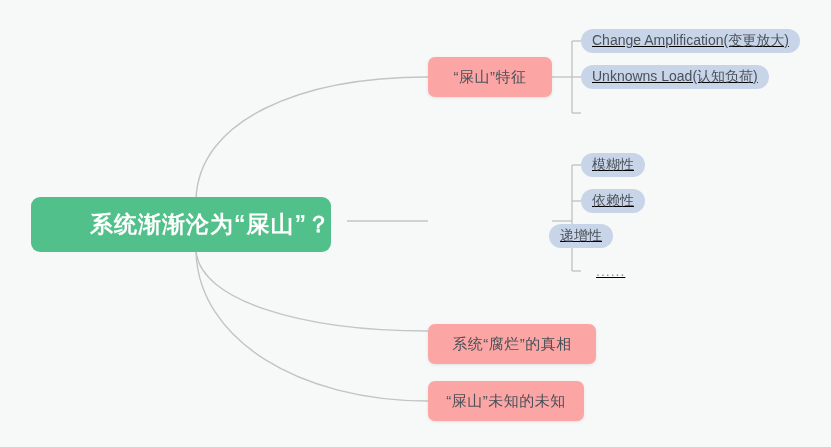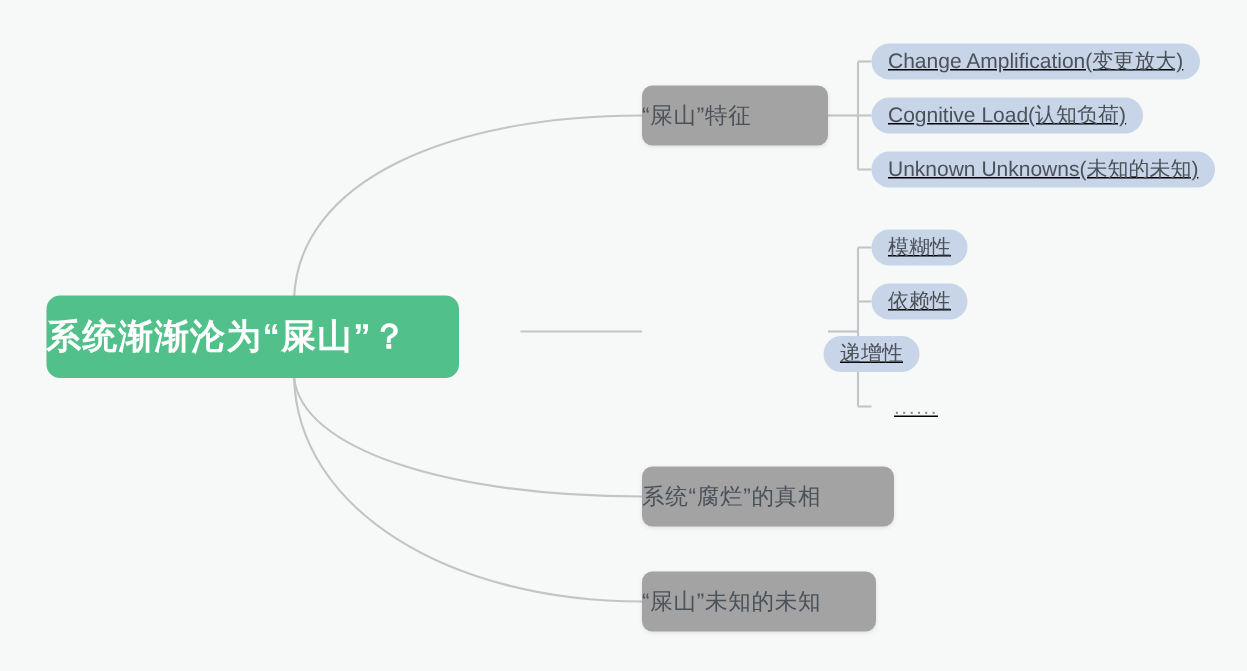"“屎山”特征" .branch-node { background: #a3a3a3 -> #fca5a5; justify-content: flex-start -> center }
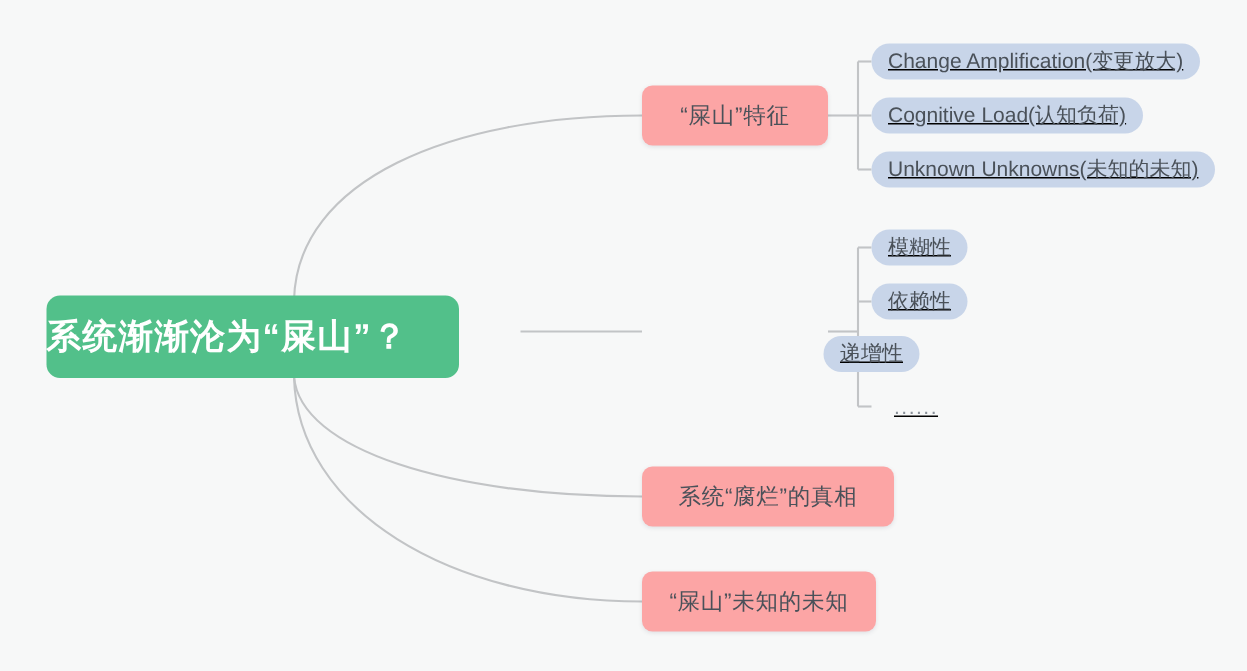"Cognitive Load(认知负荷)" span.leaf-pill { text: Cognitive -> Unknowns }
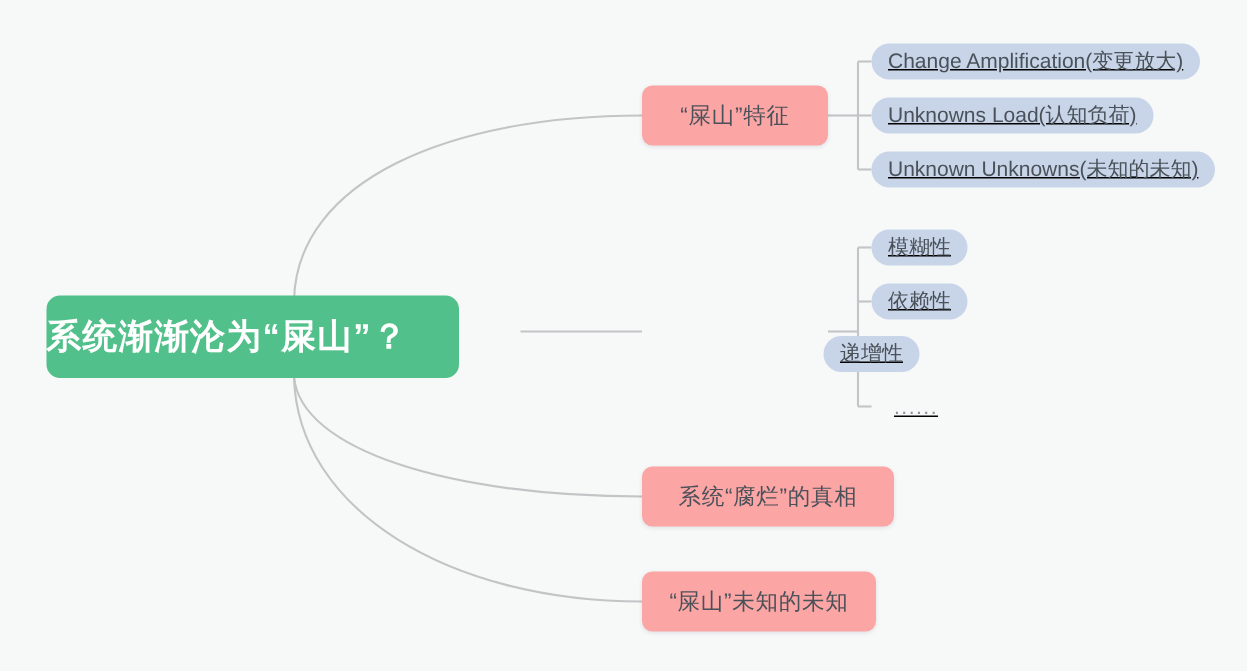"Unknown Unknowns(未知的未知)" div.leaf-node { html: <div> <span>Unknown Unknowns(未知的未知)</span> </div> -> none }
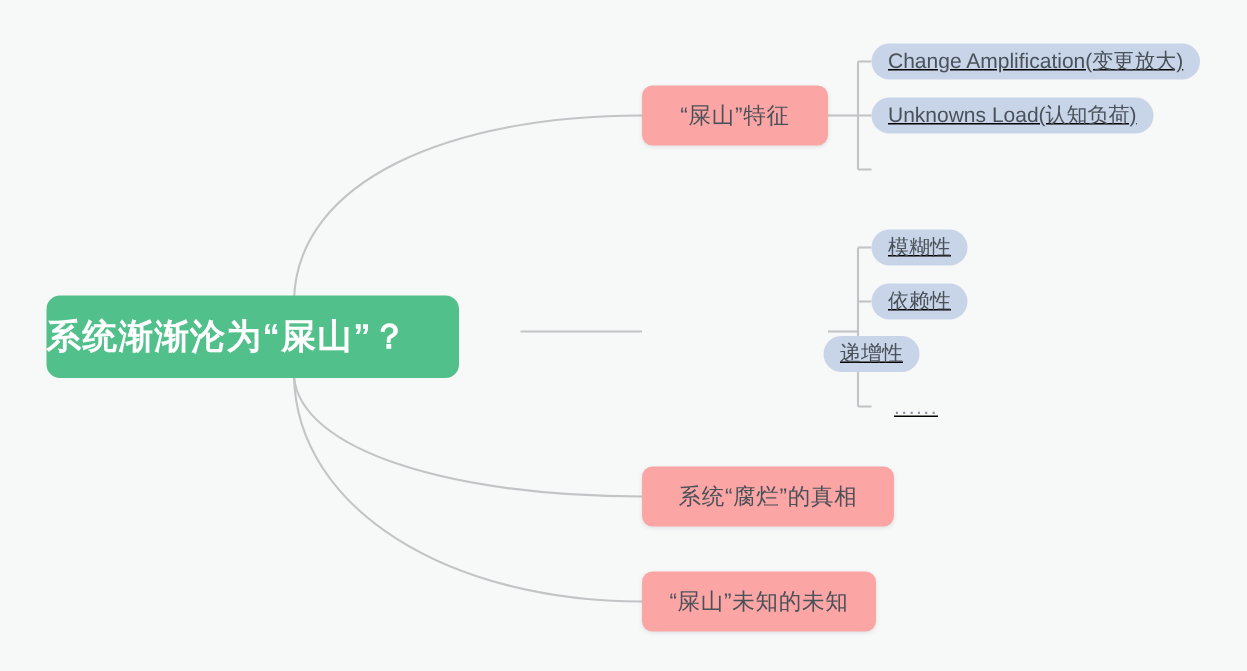"系统渐渐沦为“屎山”？" .root-node { justify-content: flex-start -> flex-end; width: 275px -> 300px }
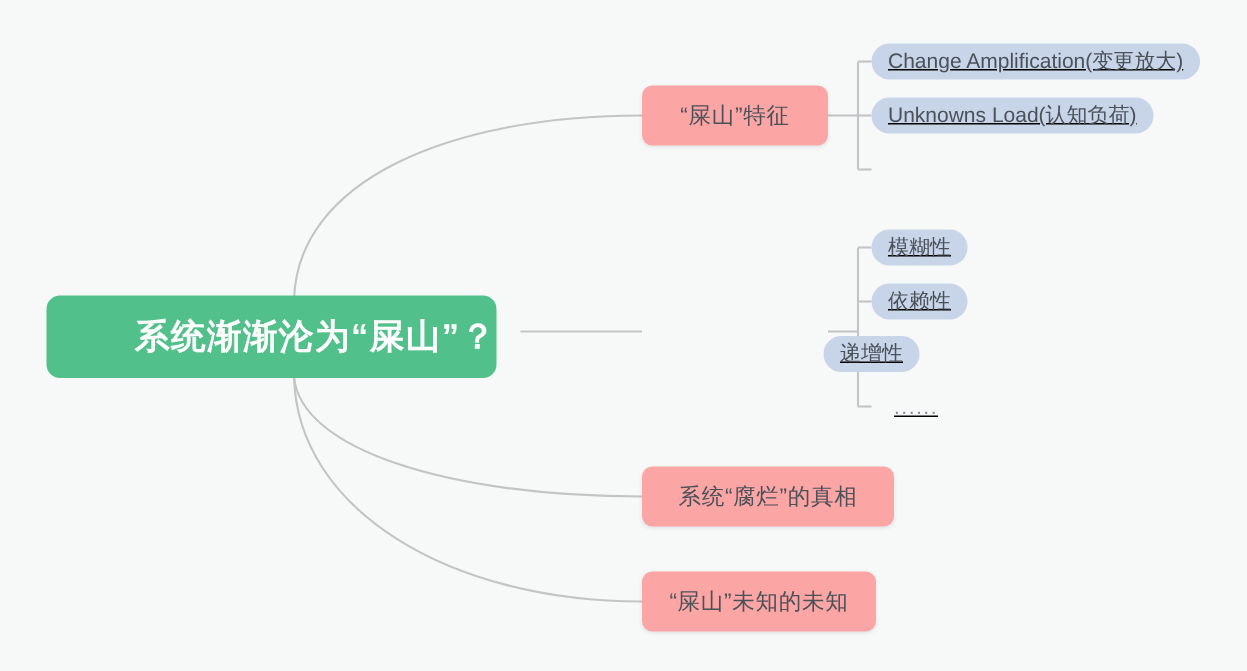"系统“腐烂”的真相" #branch-2 { top: 311px -> 324px }
